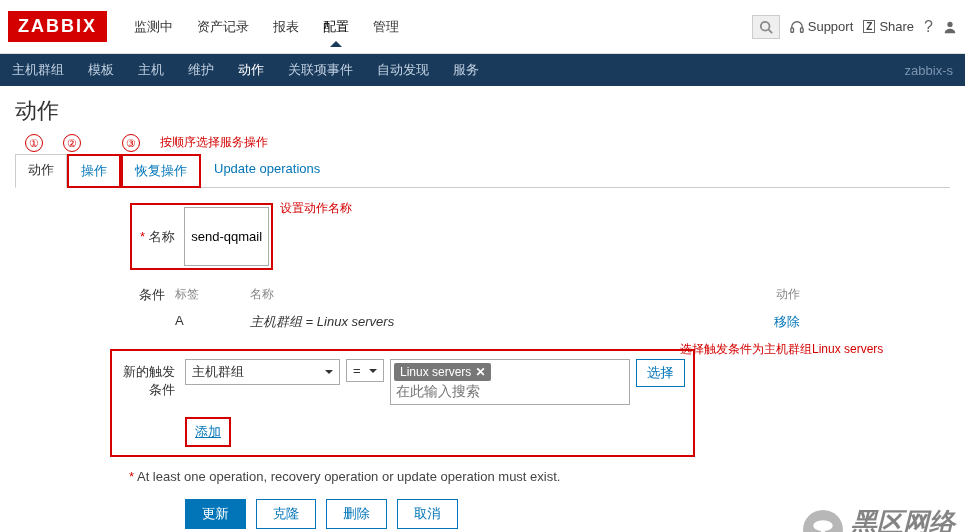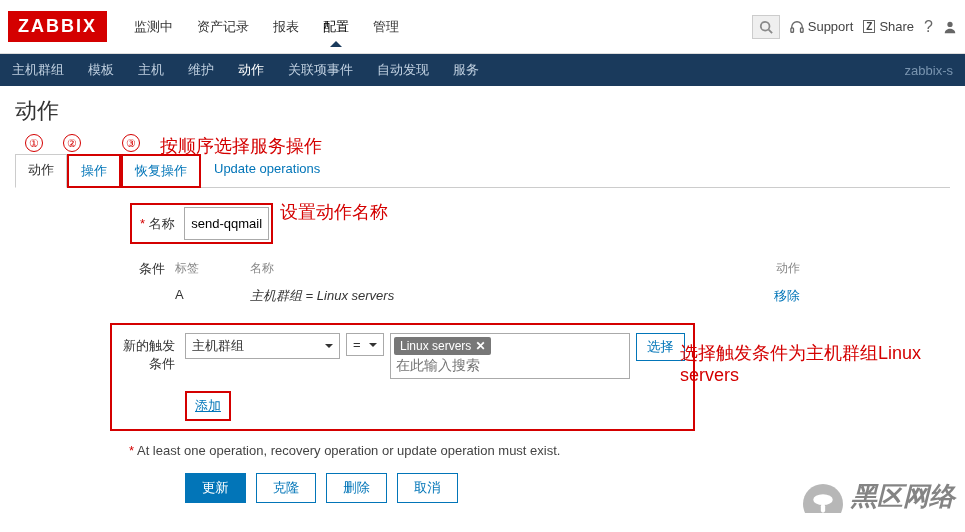"按顺序选择服务操作" .red-txt { font-size: 18px -> 12px }
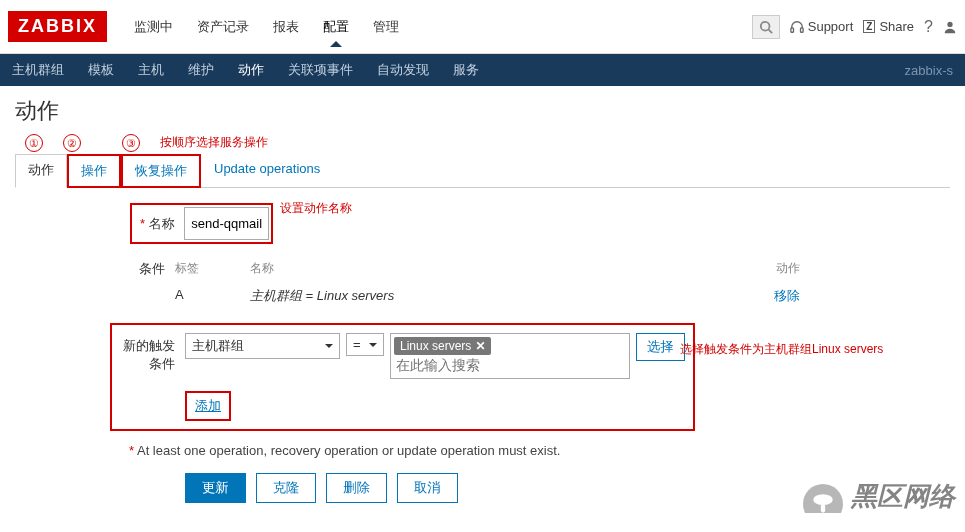"send-qqmail" .input-text { padding: 8px 6px -> 21px 6px }
